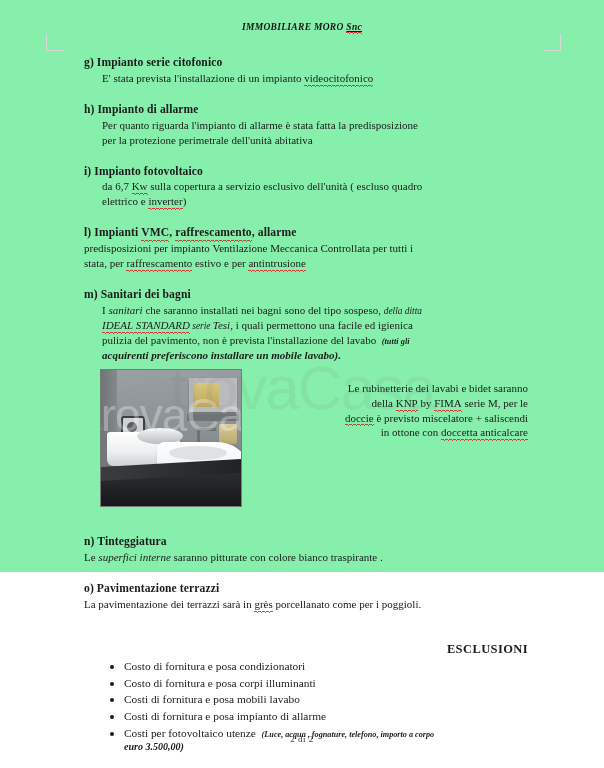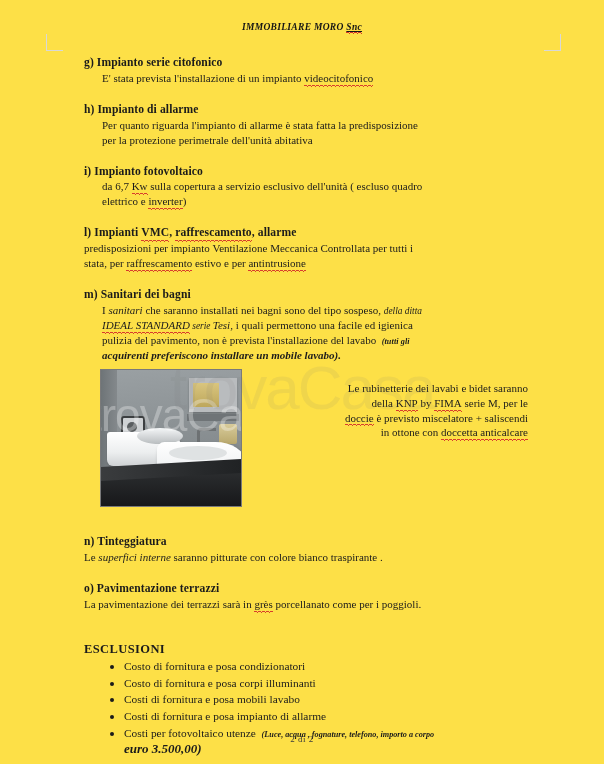"IMMOBILIARE MORO Snc" .page { background: #fde047 -> #86efac; height: 764px -> 572px }
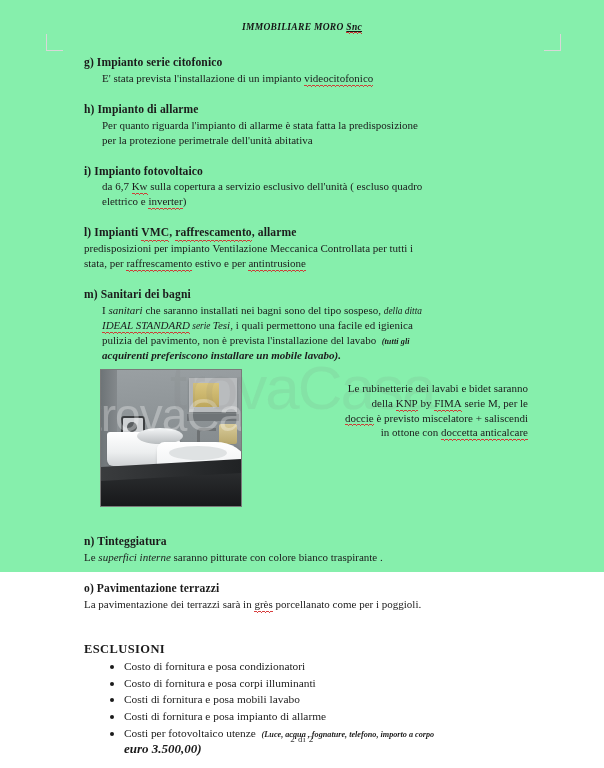"ESCLUSIONI" .excl-title { text-align: none -> right }
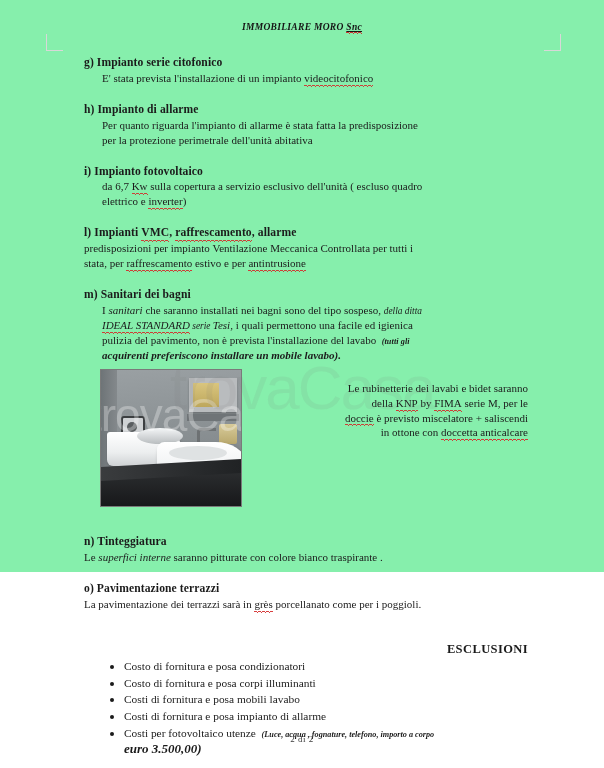"euro 3.500,00)" ul.excl li .note2 { font-size: 13px -> 10px }
